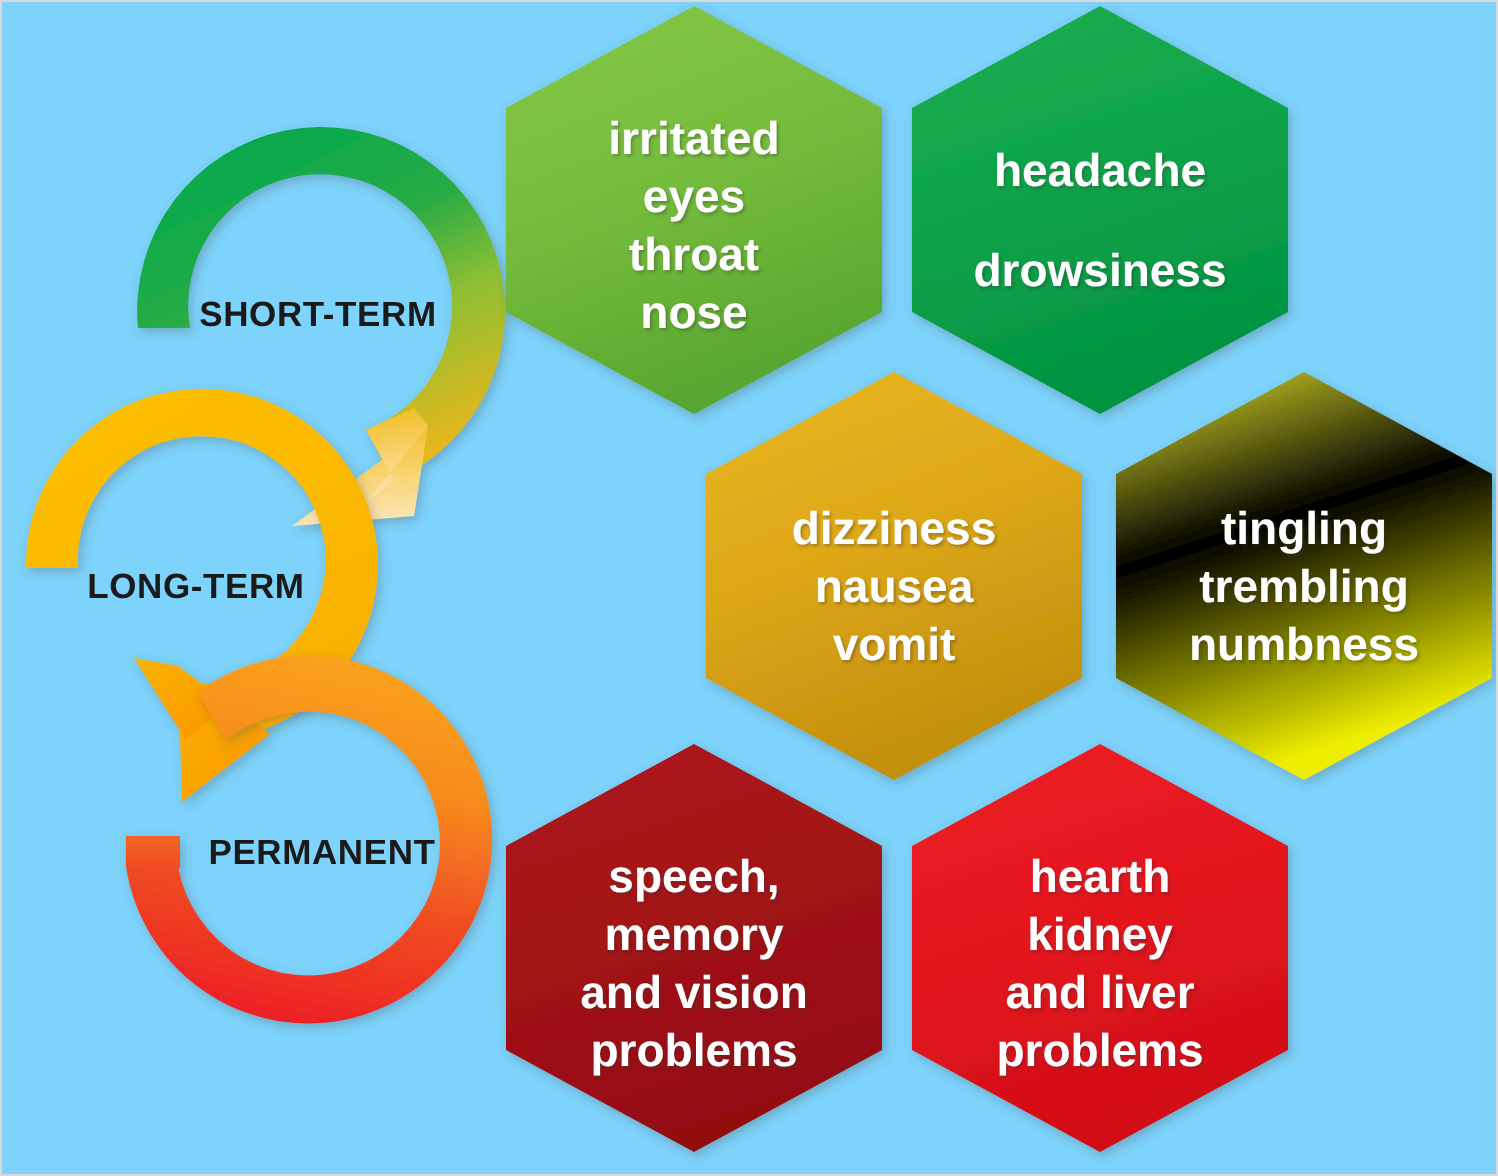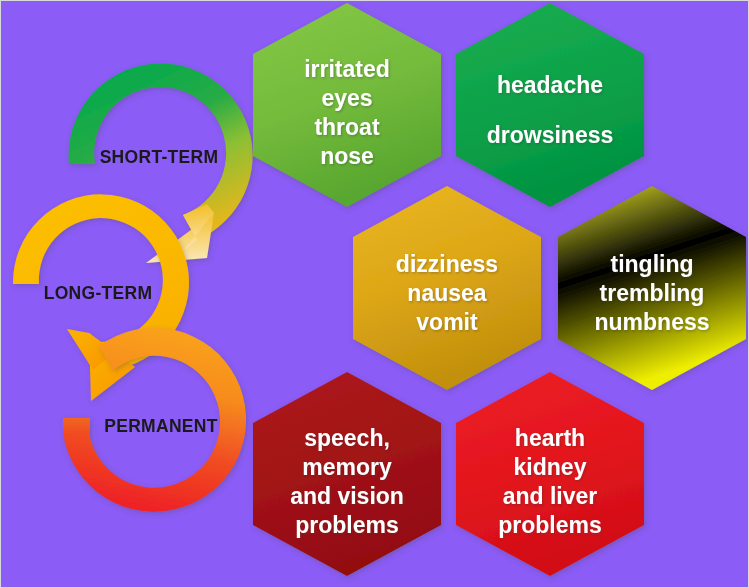"SHORT-TERM" #infographic { background: #8b5cf6 -> #7dd3fc }
